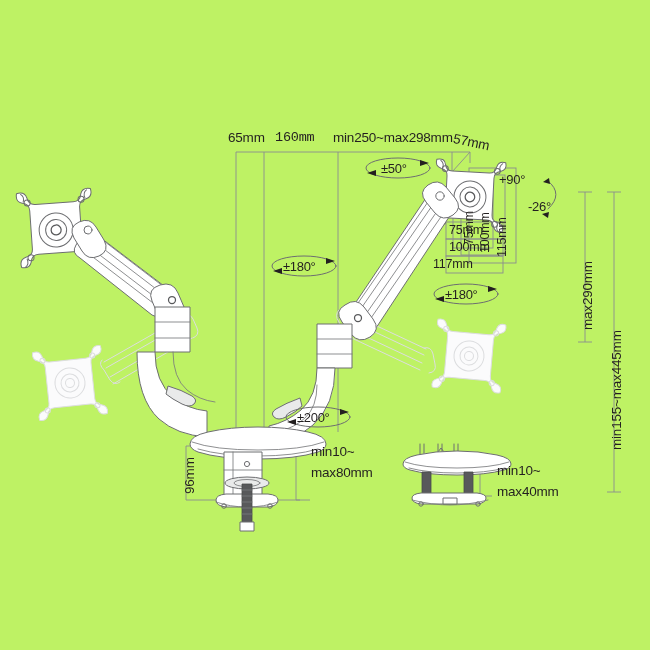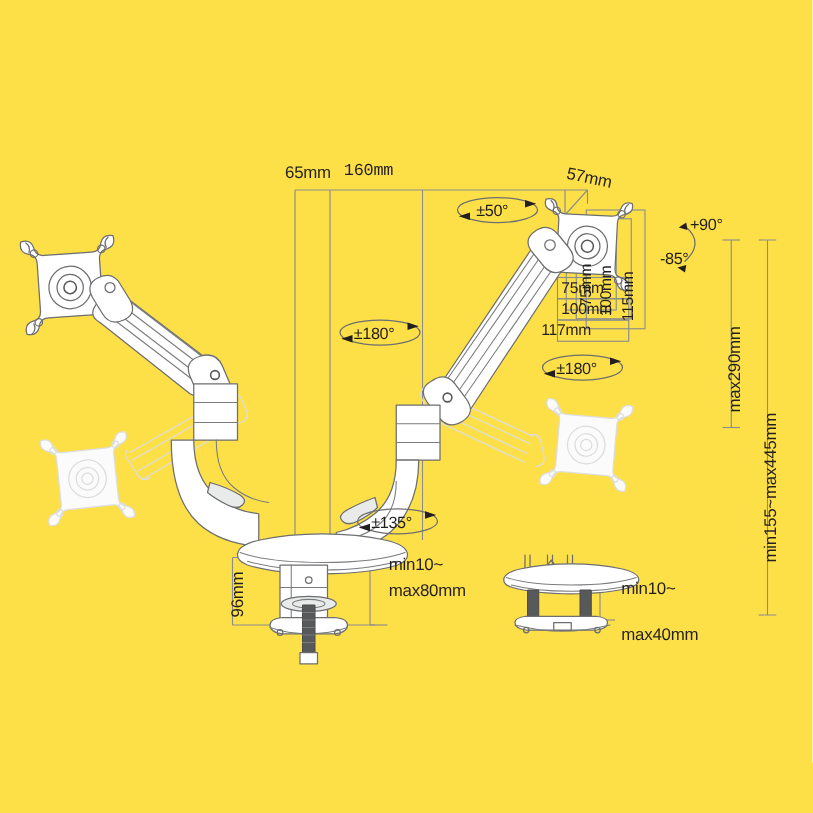"65mm" #root { background: #fde047 -> #bef264 }
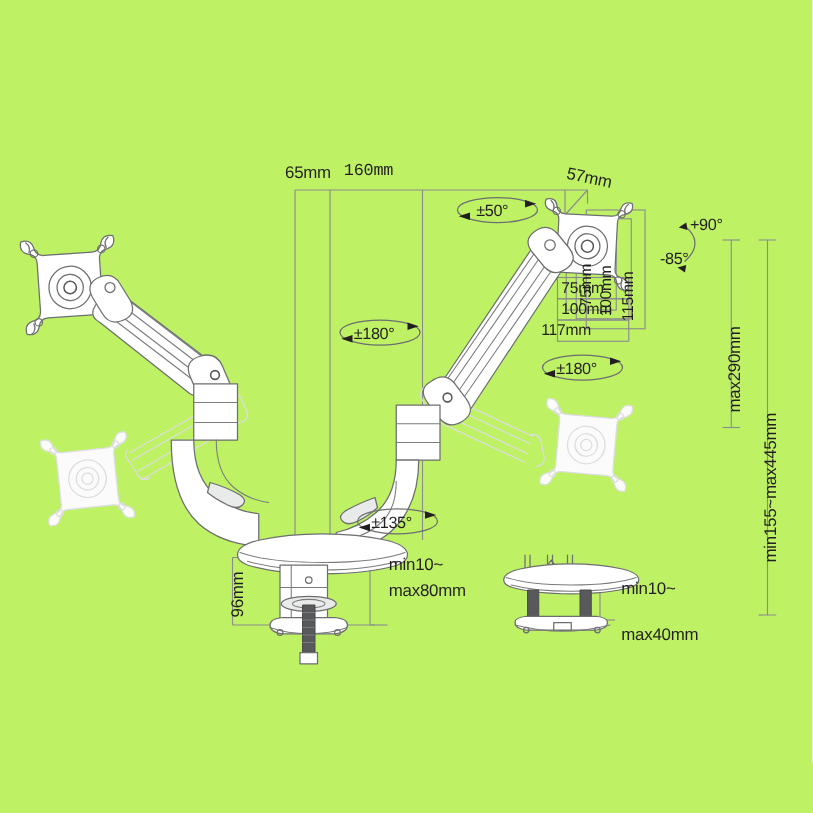"min250~max298mm" div.lbl { html: none -> <div>min250~max298mm</div> }
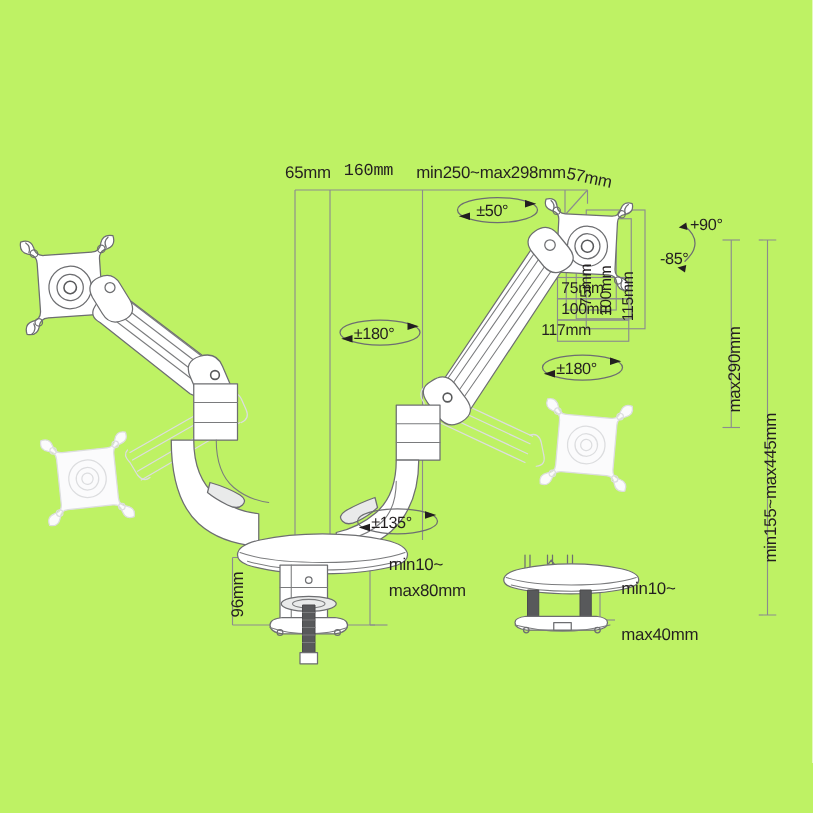"+90°" div.lbl { left: 552px -> 499px }
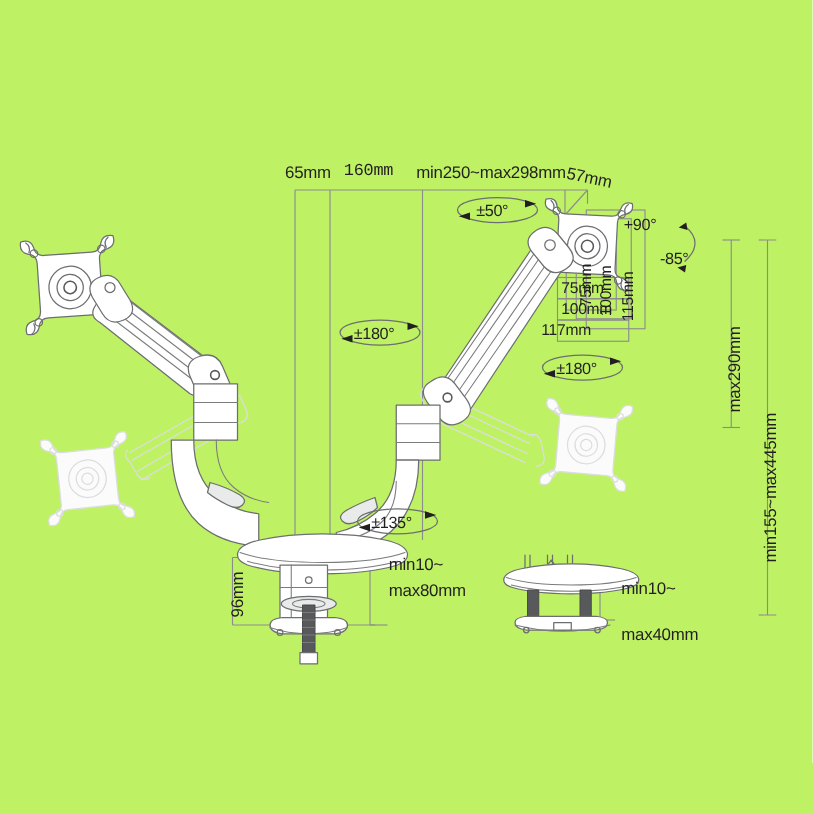"-85°" div.lbl { text: -85 -> -26 }
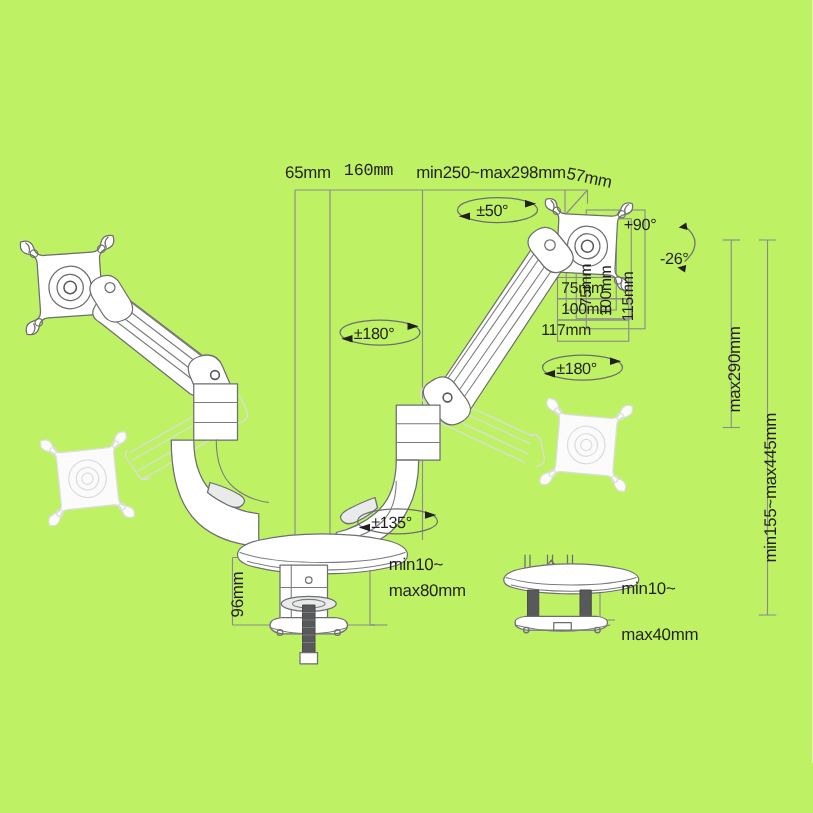"±135°" div.lbl { text: 135 -> 200 }
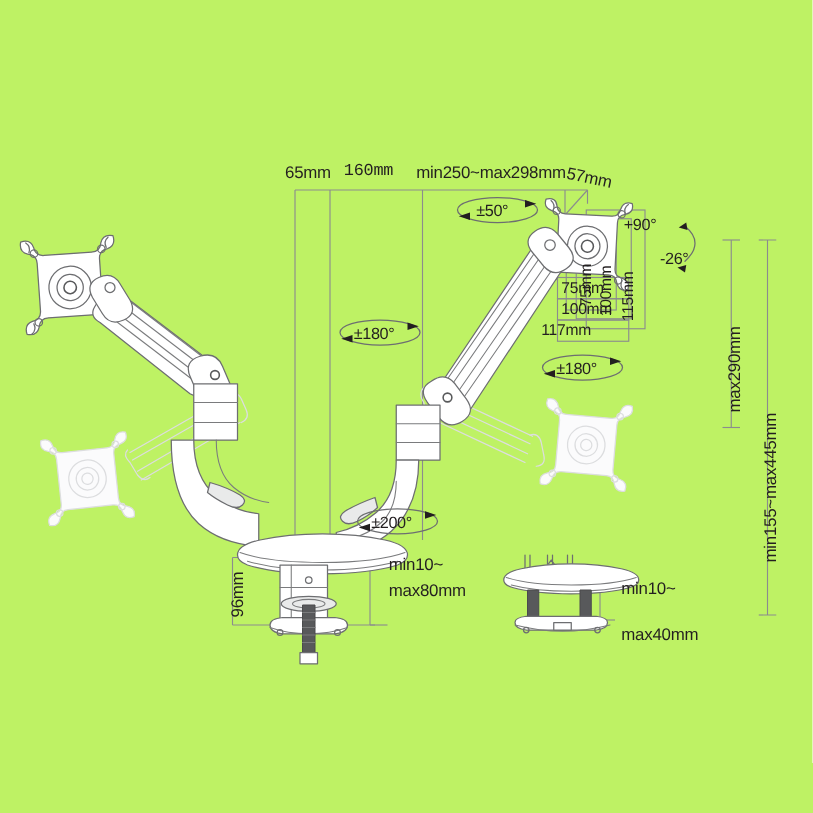"max40mm" div.lbl { top: 500px -> 484px }
